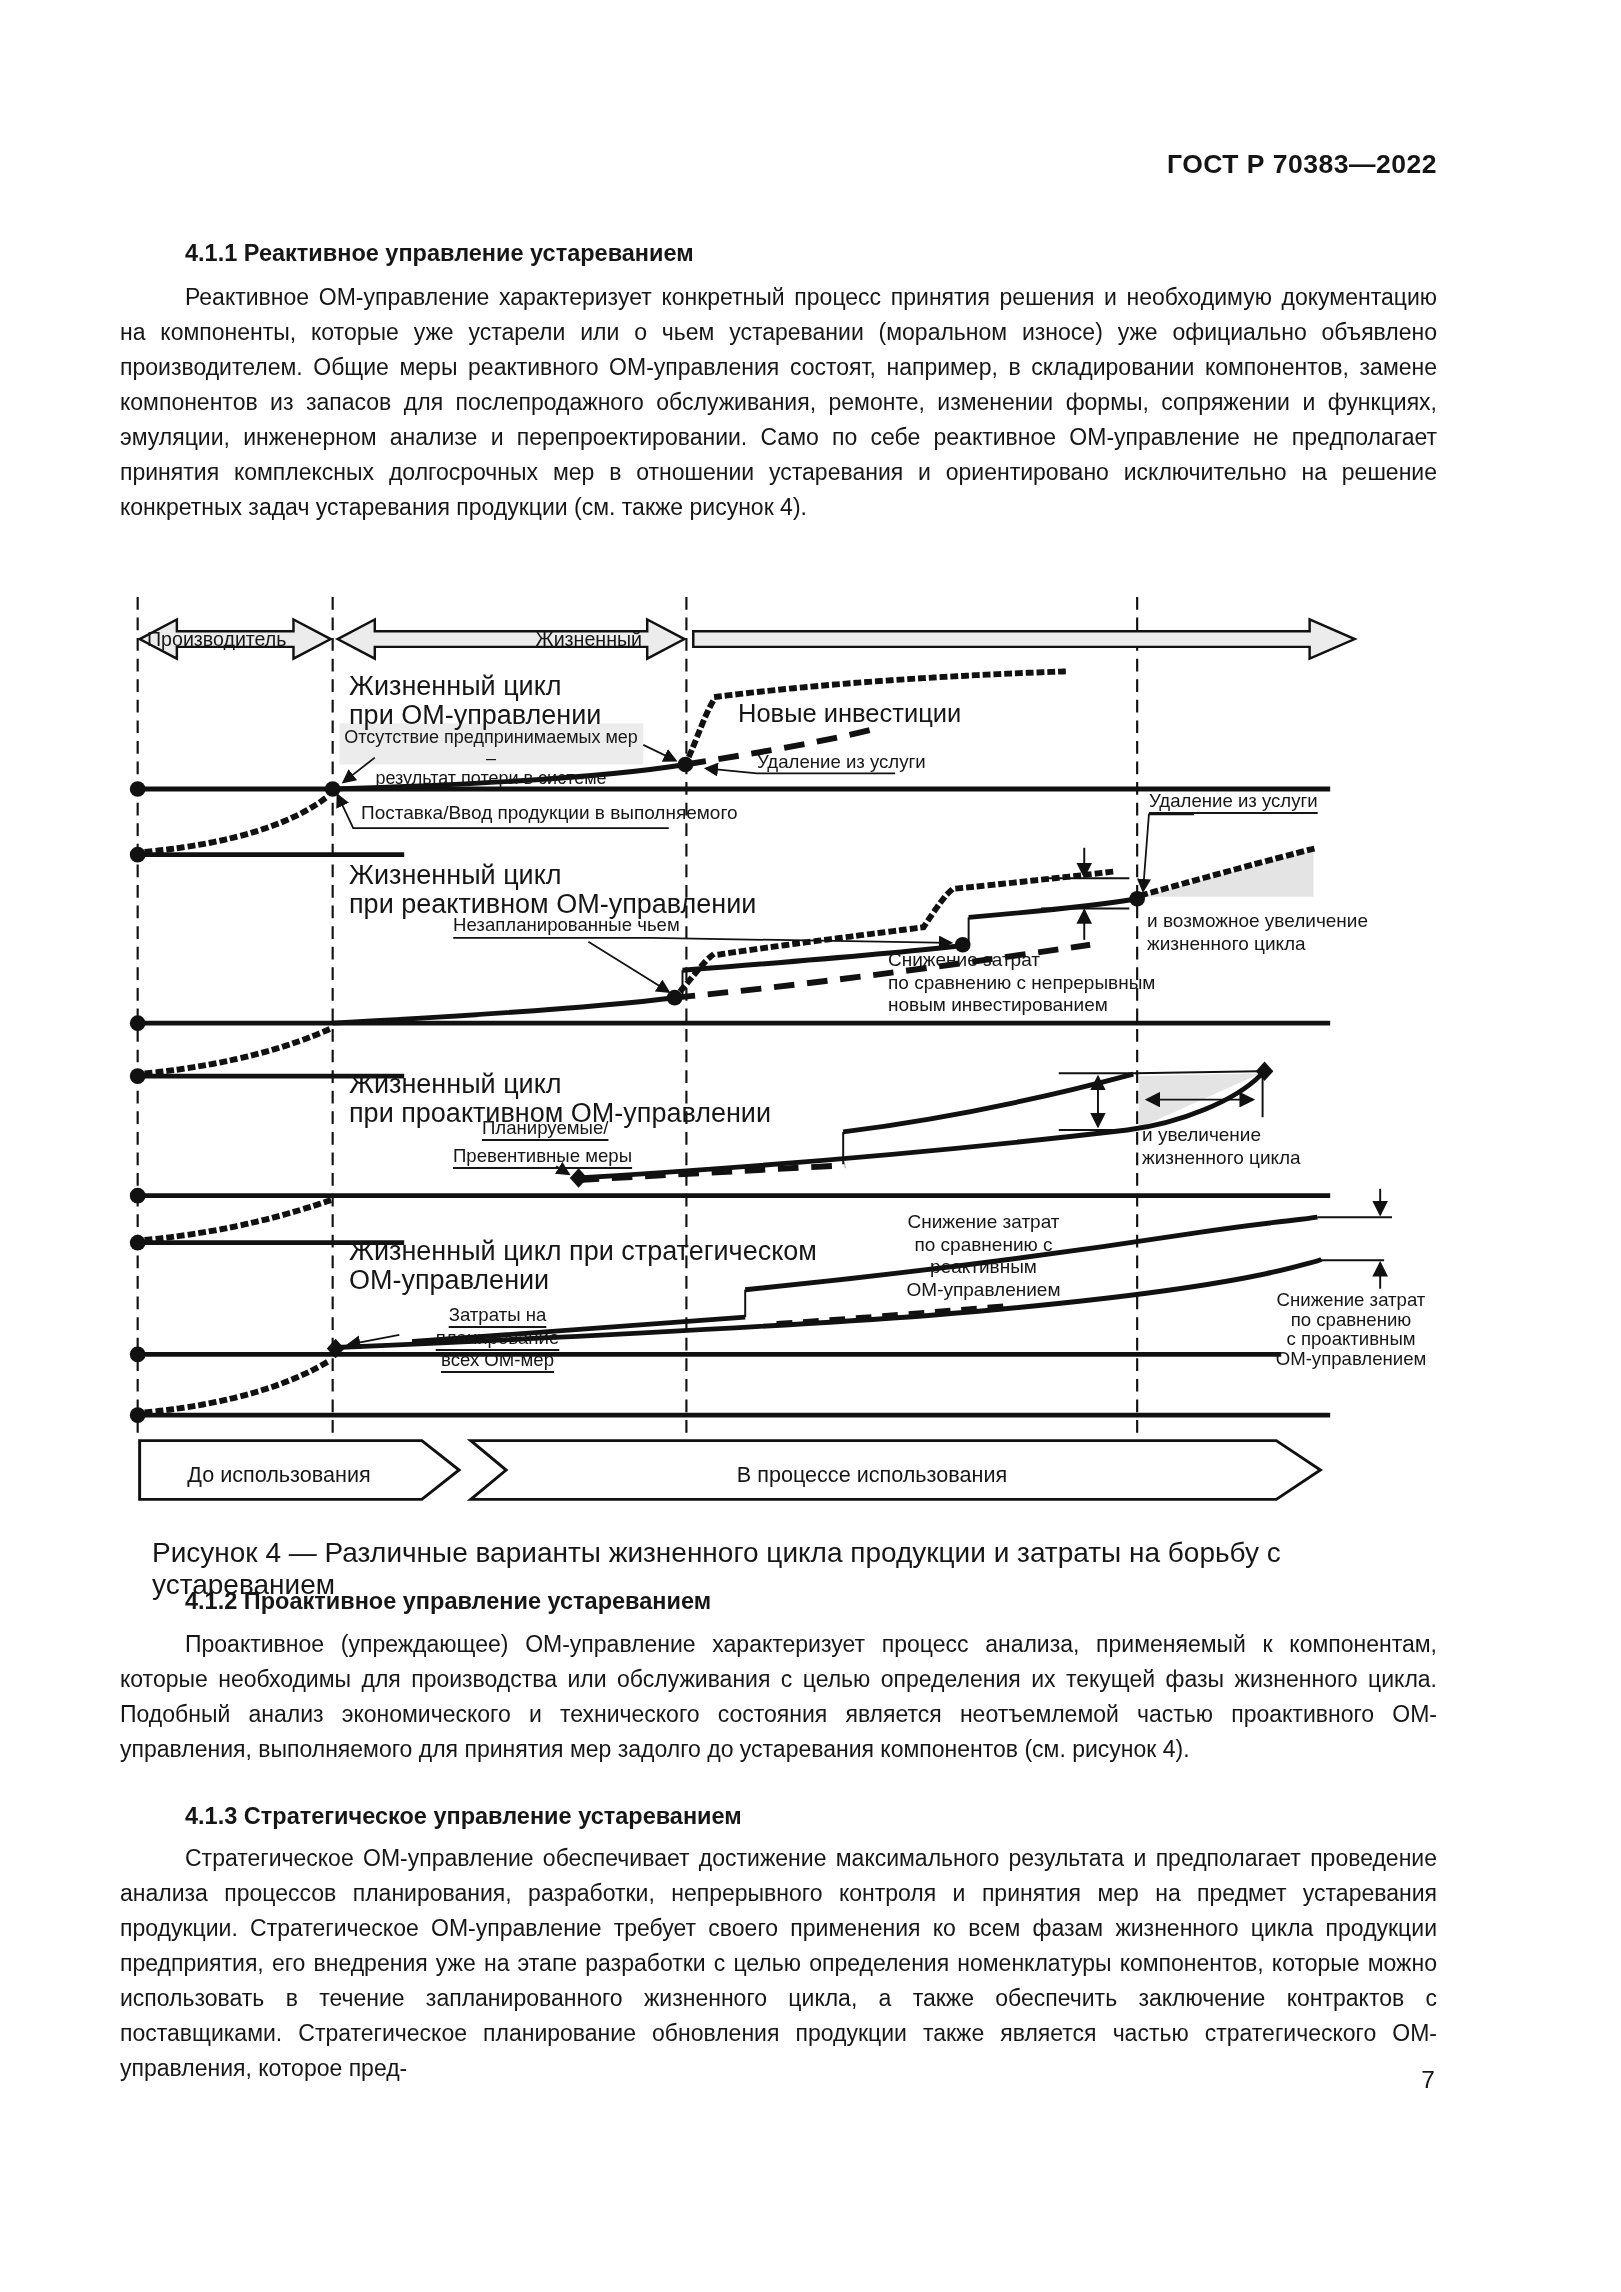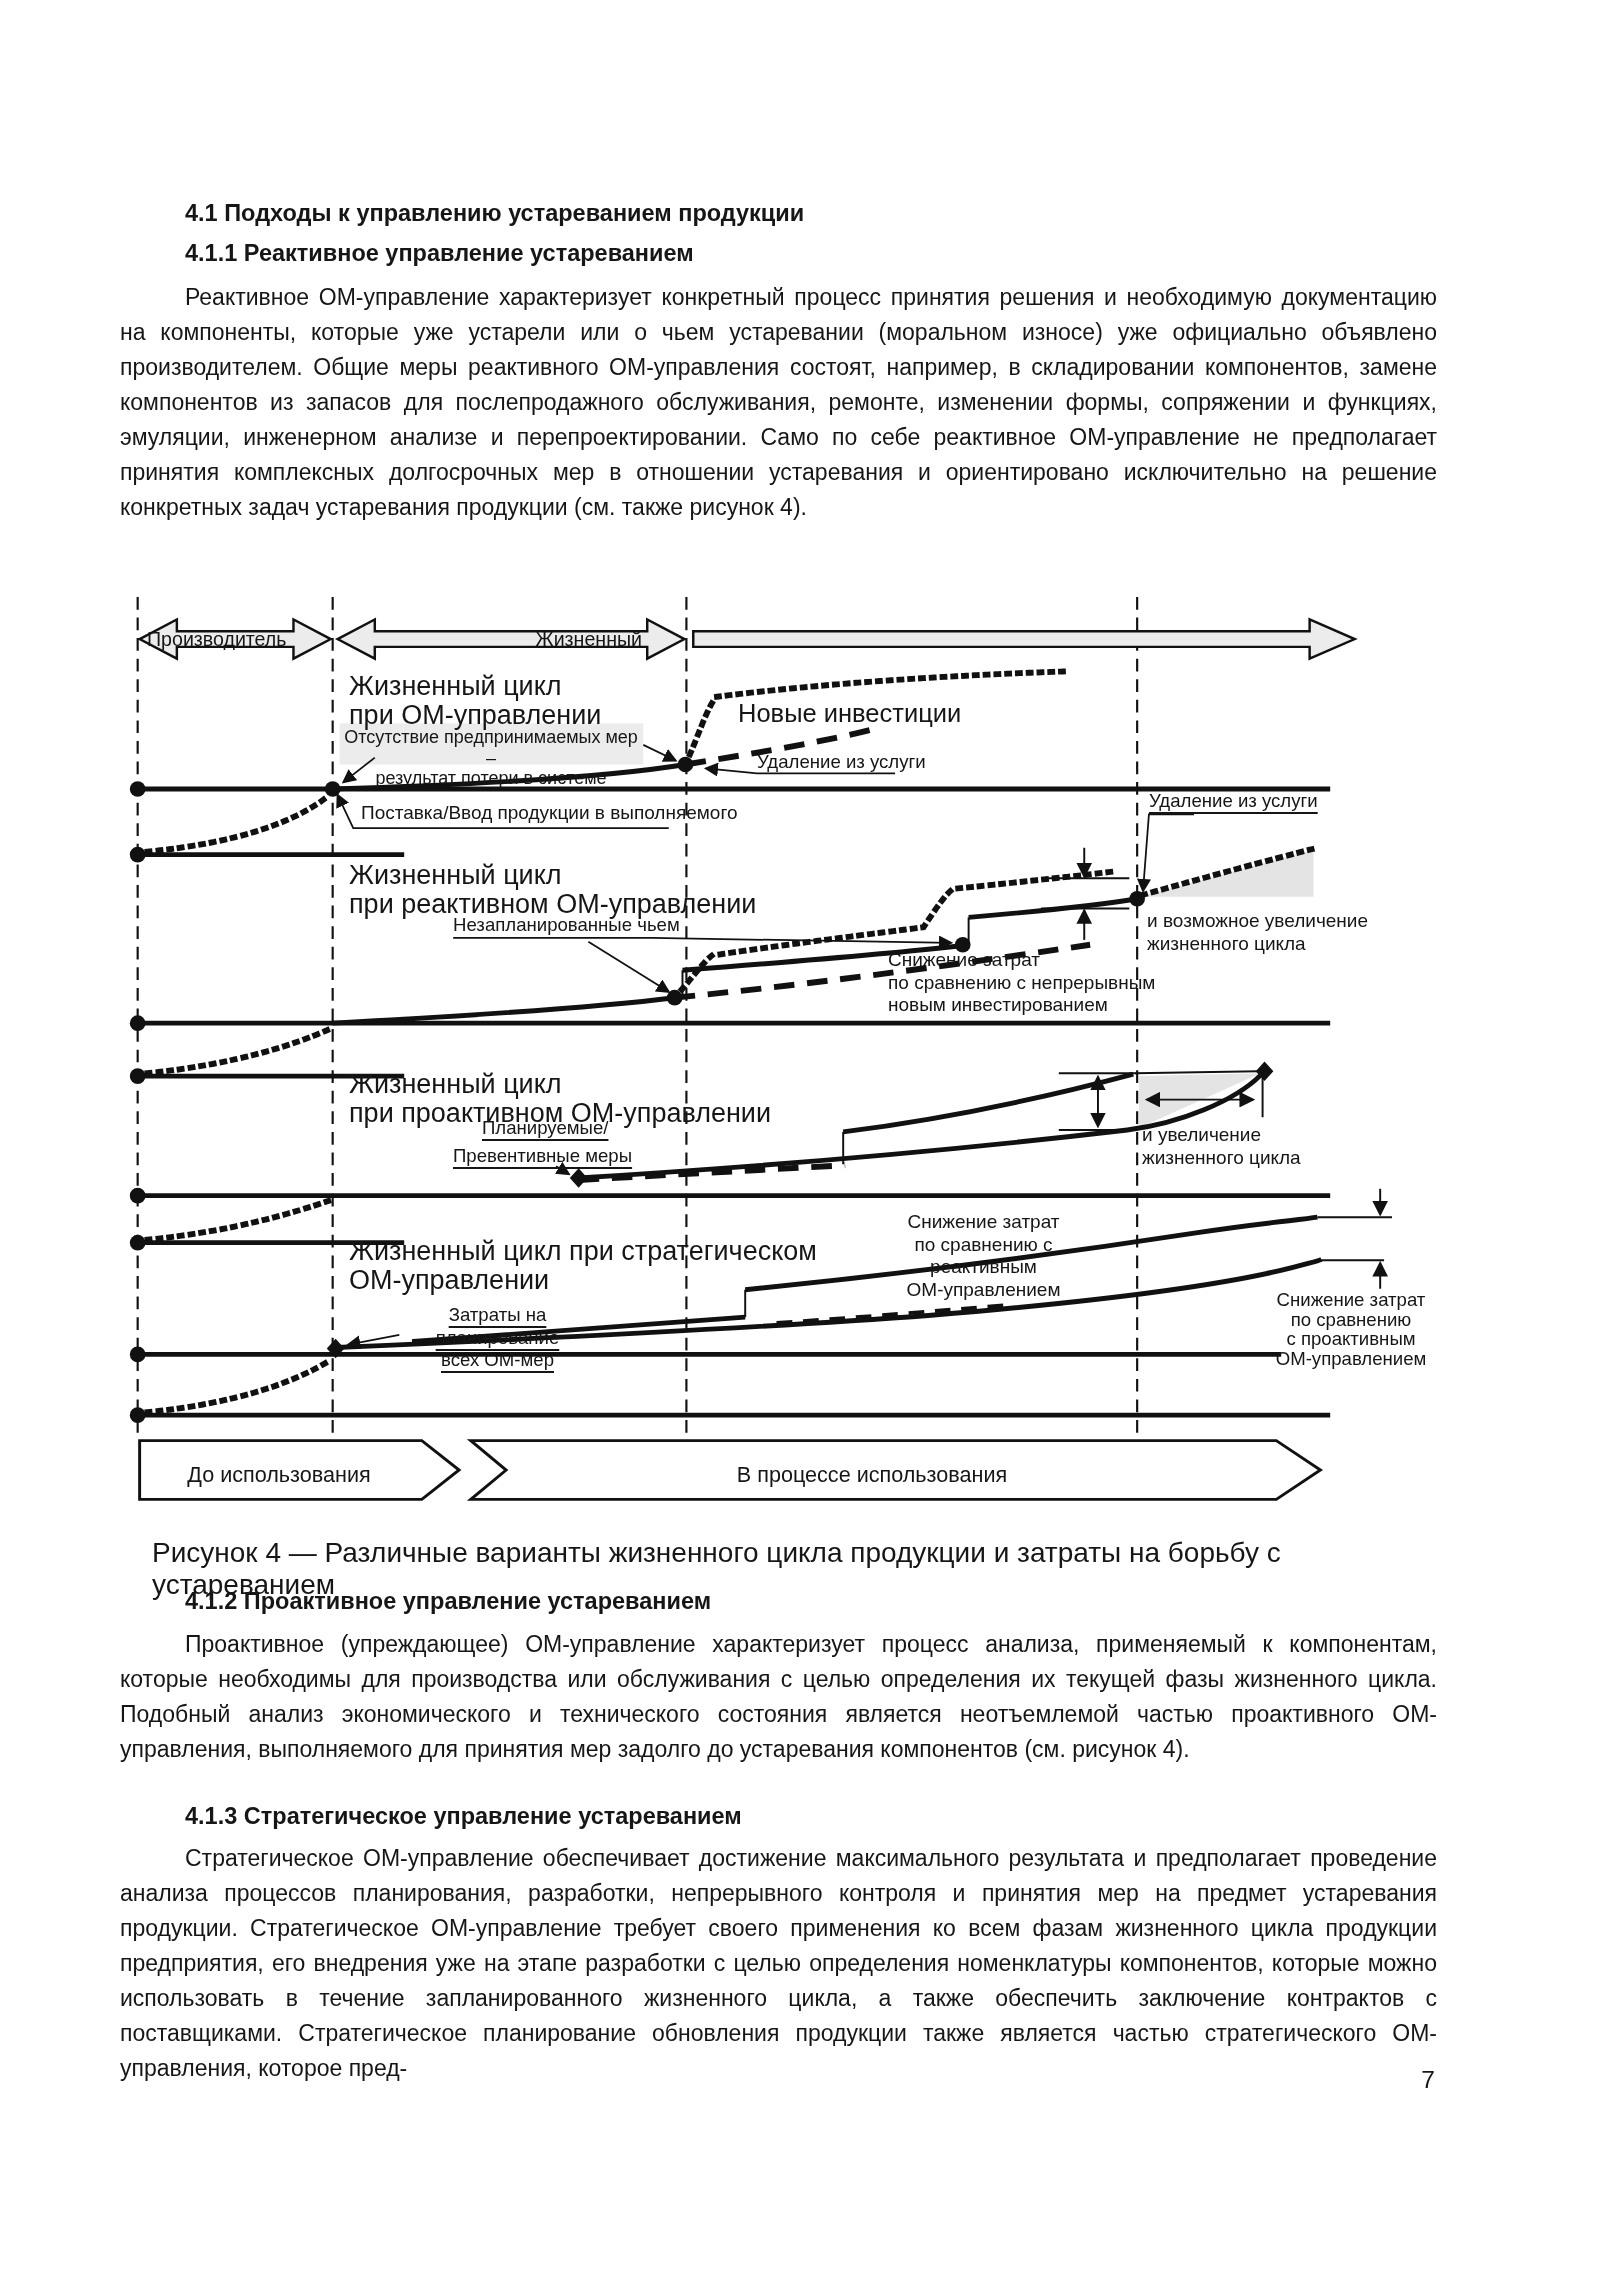"ГОСТ Р 70383—2022" div.hdr { html: none -> <div>ГОСТ Р 70383—2022</div> }
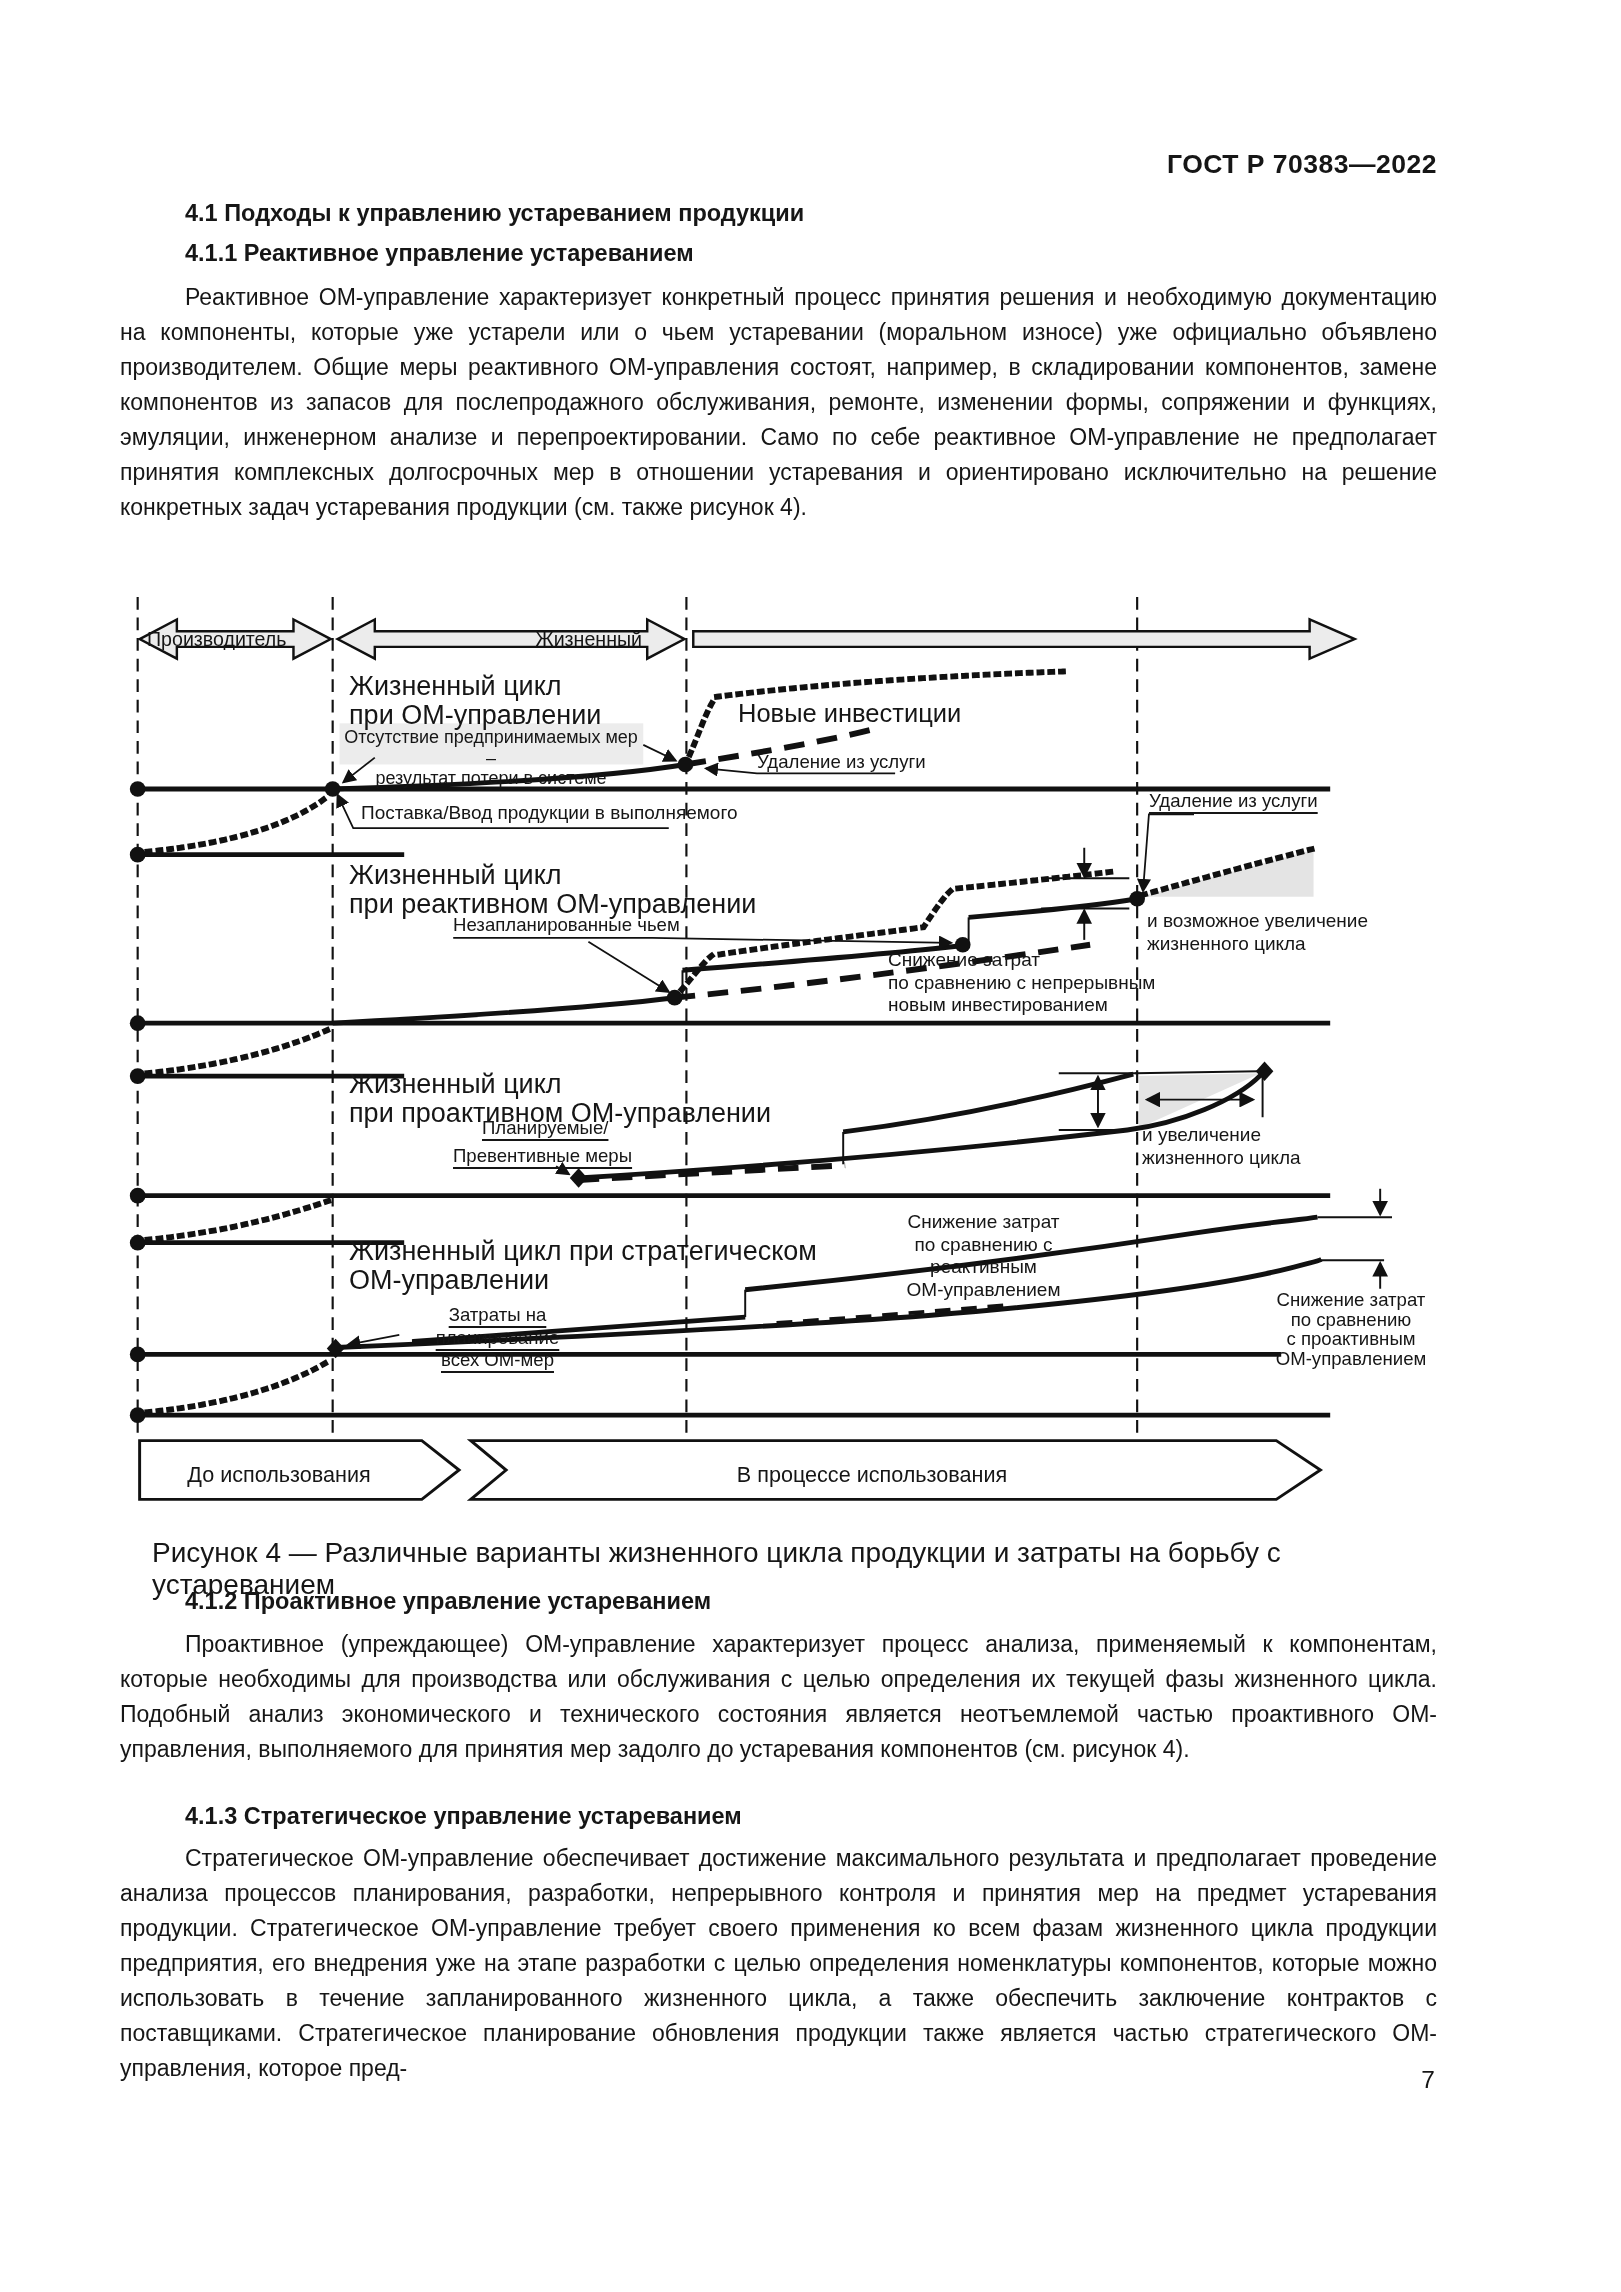"4.1 Подходы к управлению устареванием" div.h-sec { html: <div>4.1 Подходы к управлению устареванием продукции</div> -> none }
